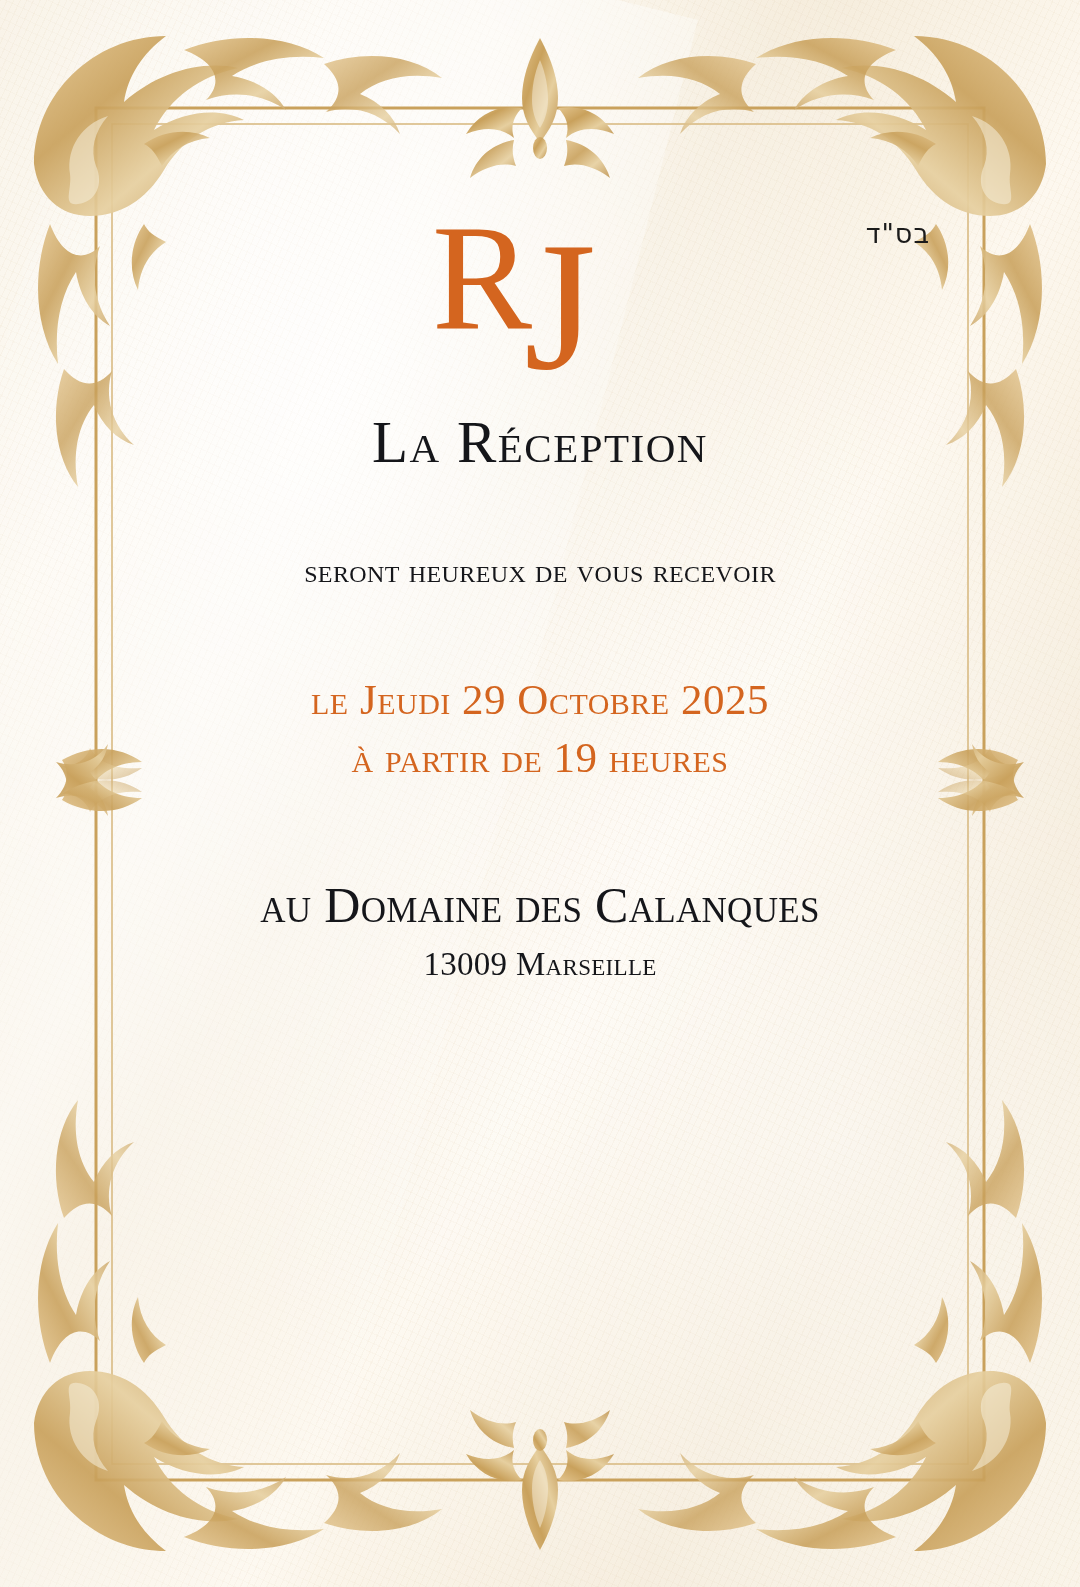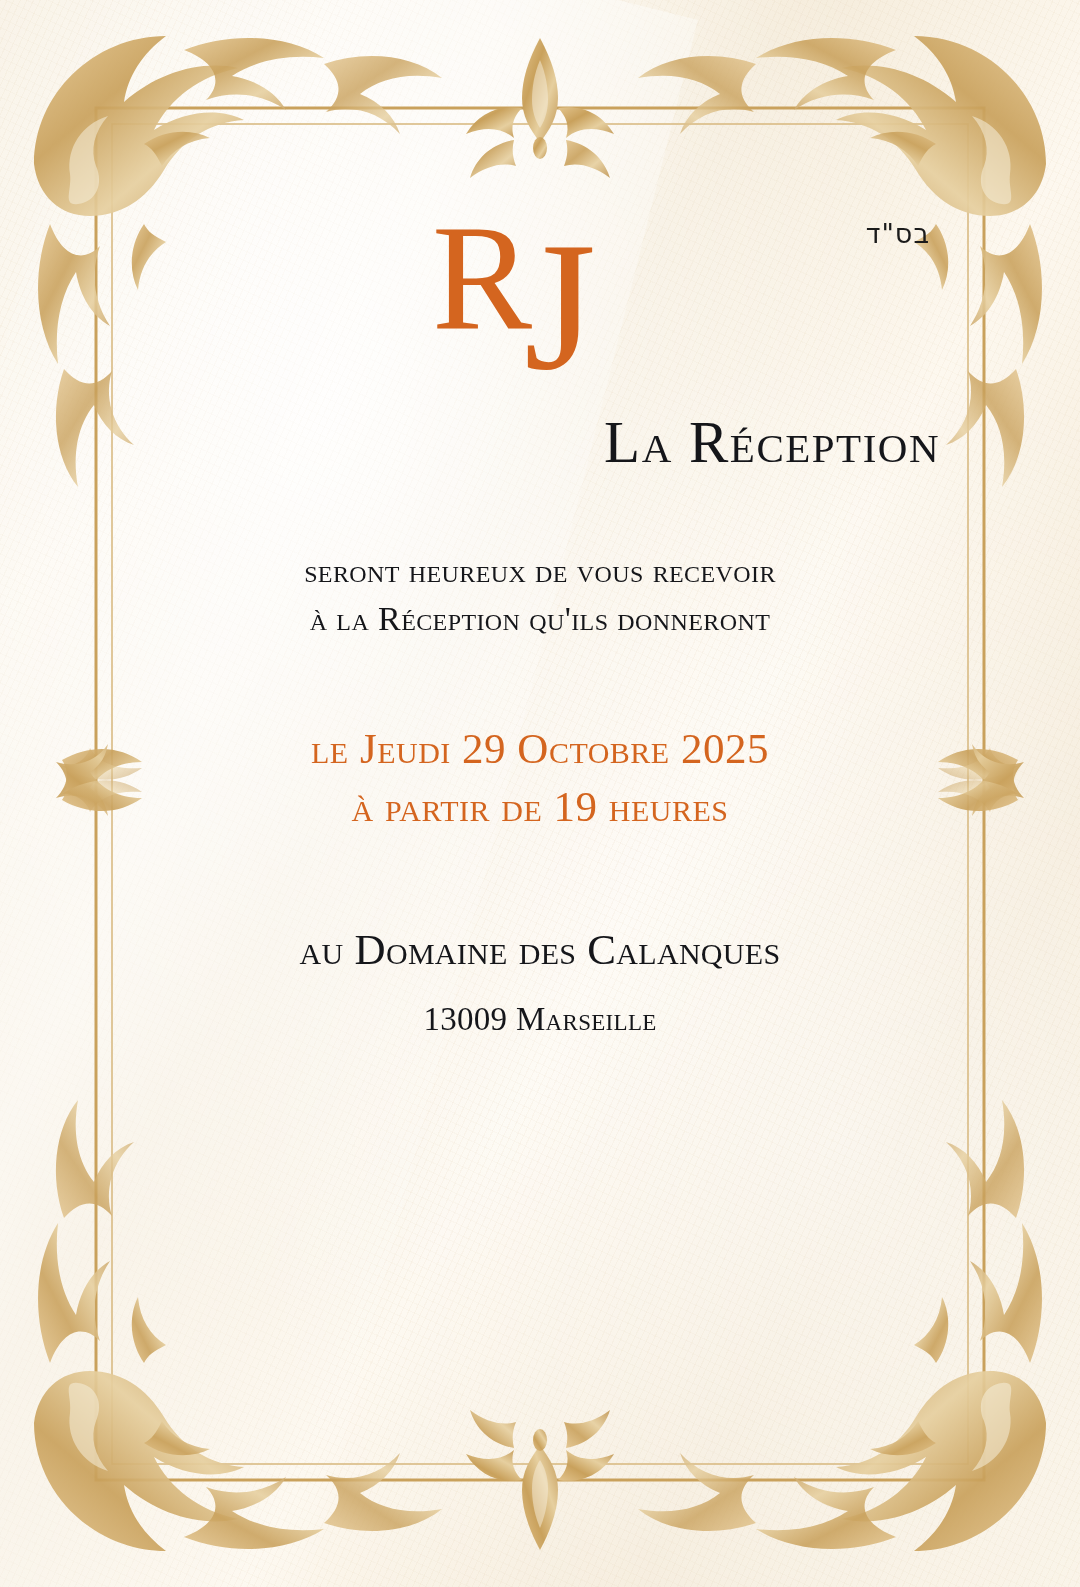"La Réception" .title { text-align: right -> none }
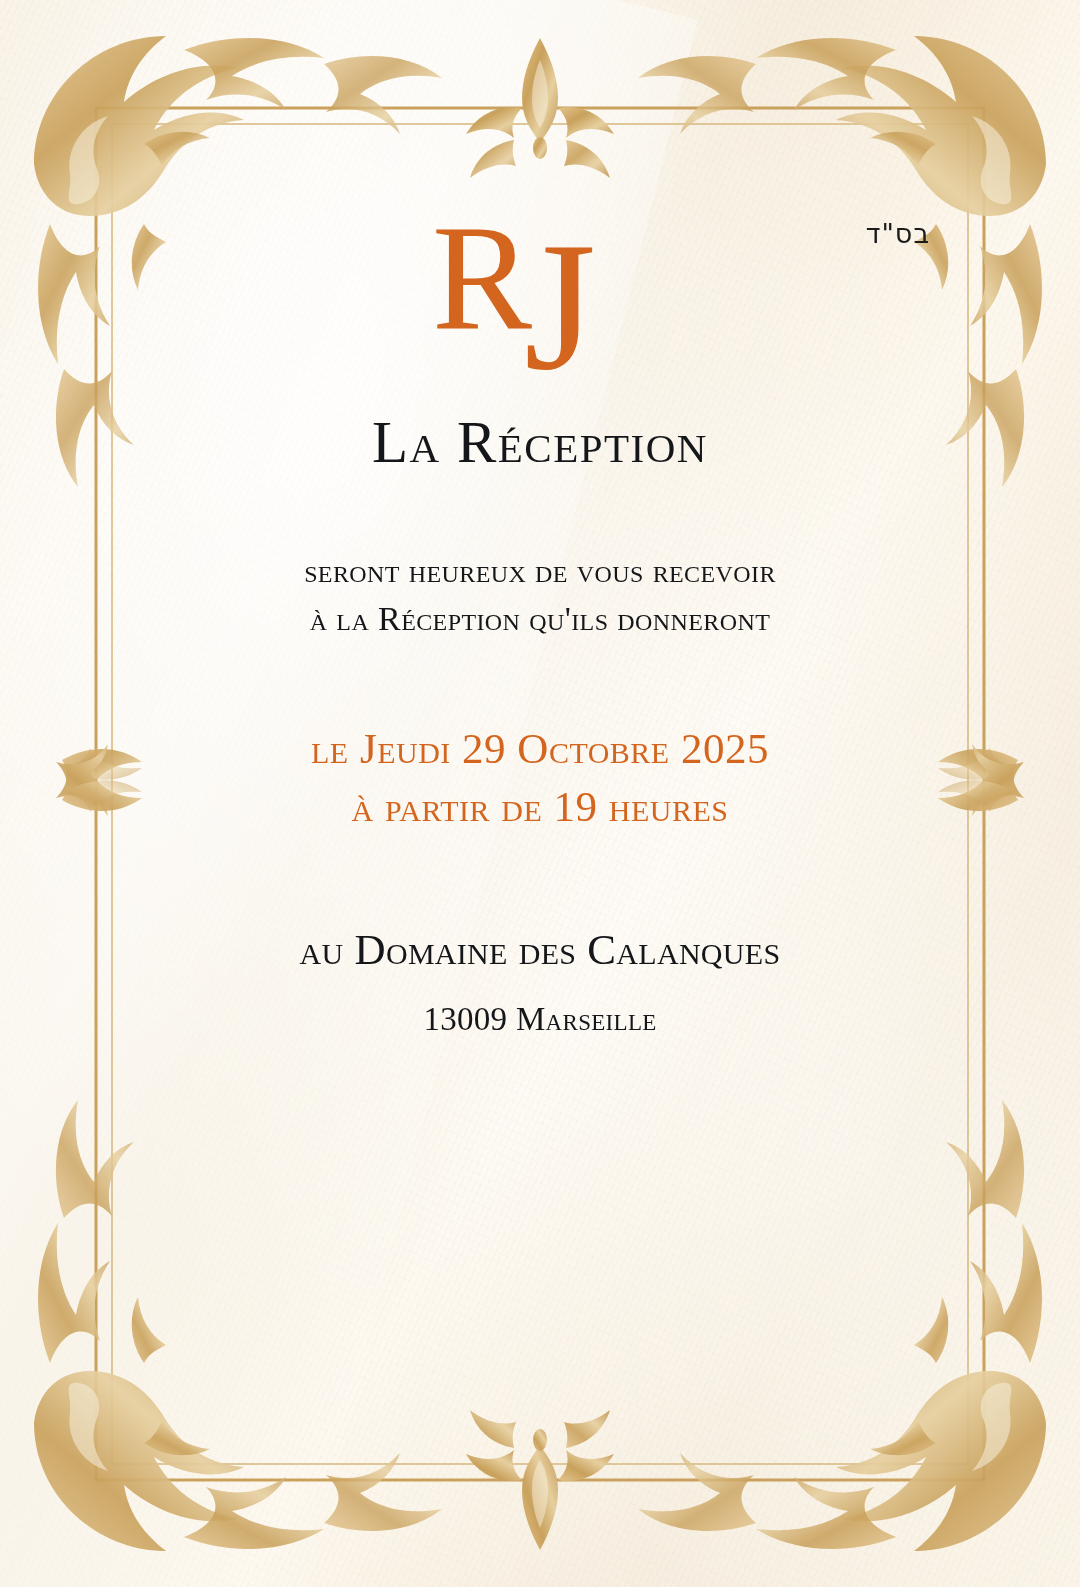"à la Réception qu'ils donneront" div.sc { html: <div>à la Réception qu'ils donneront</div> -> none }
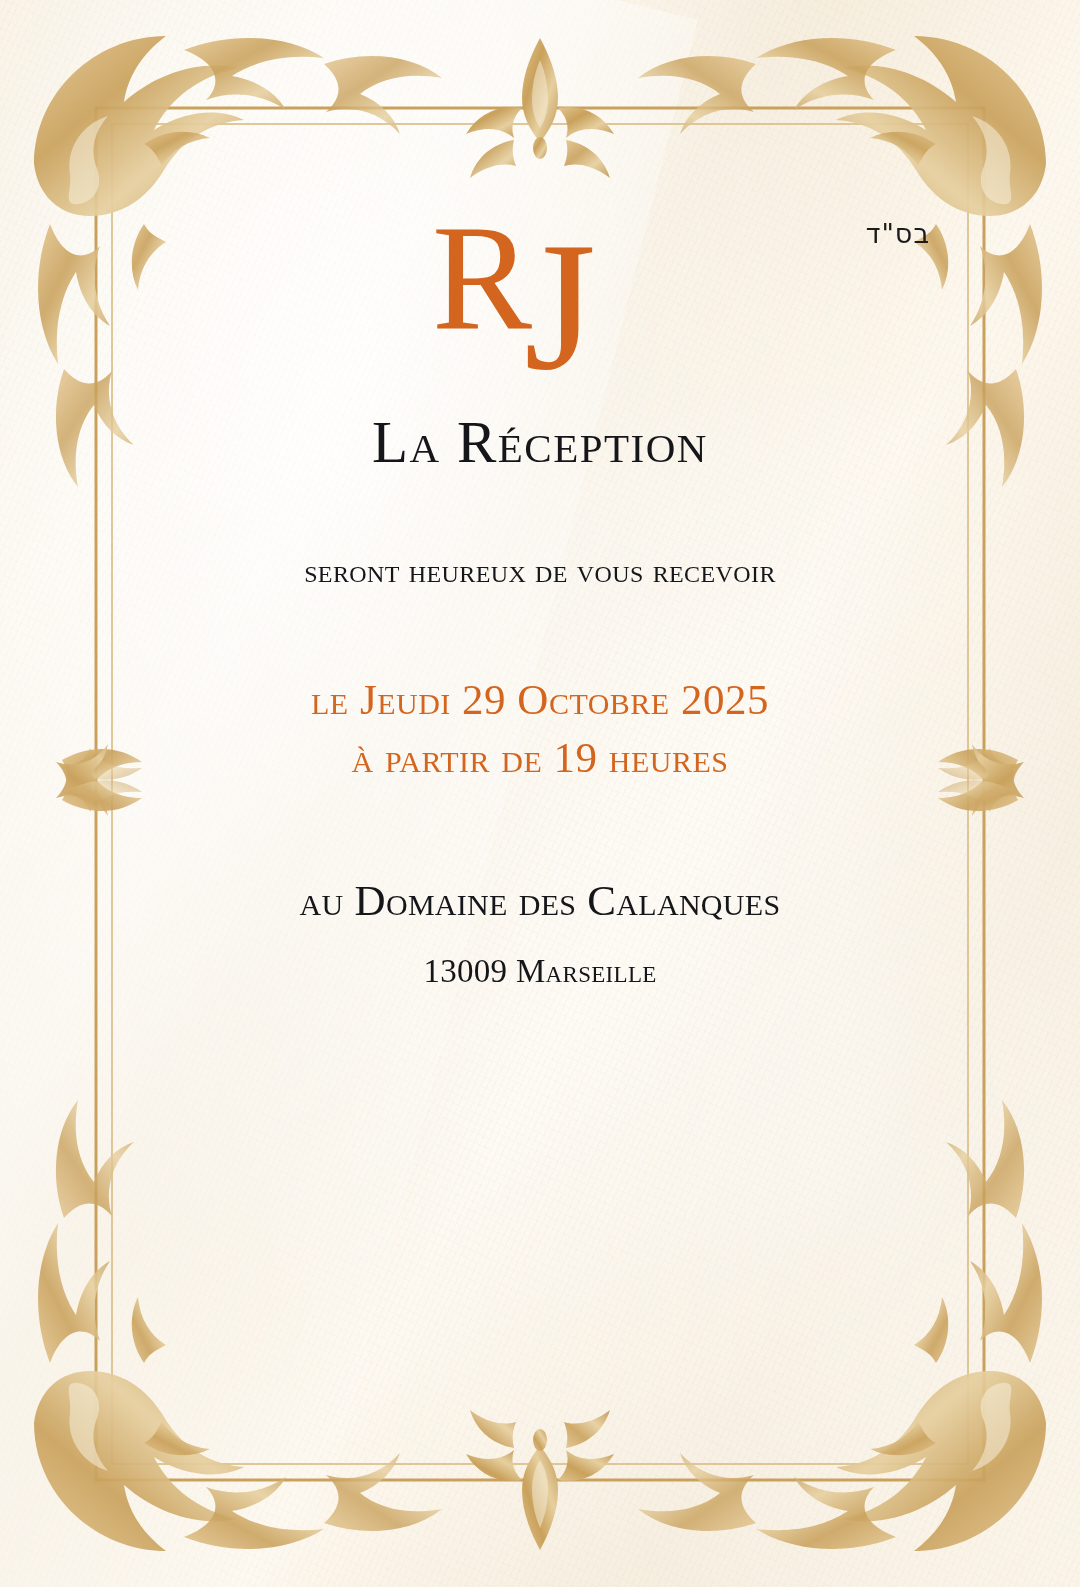"au Domaine des Calanques" .venue-name { font-size: 43px -> 50px }
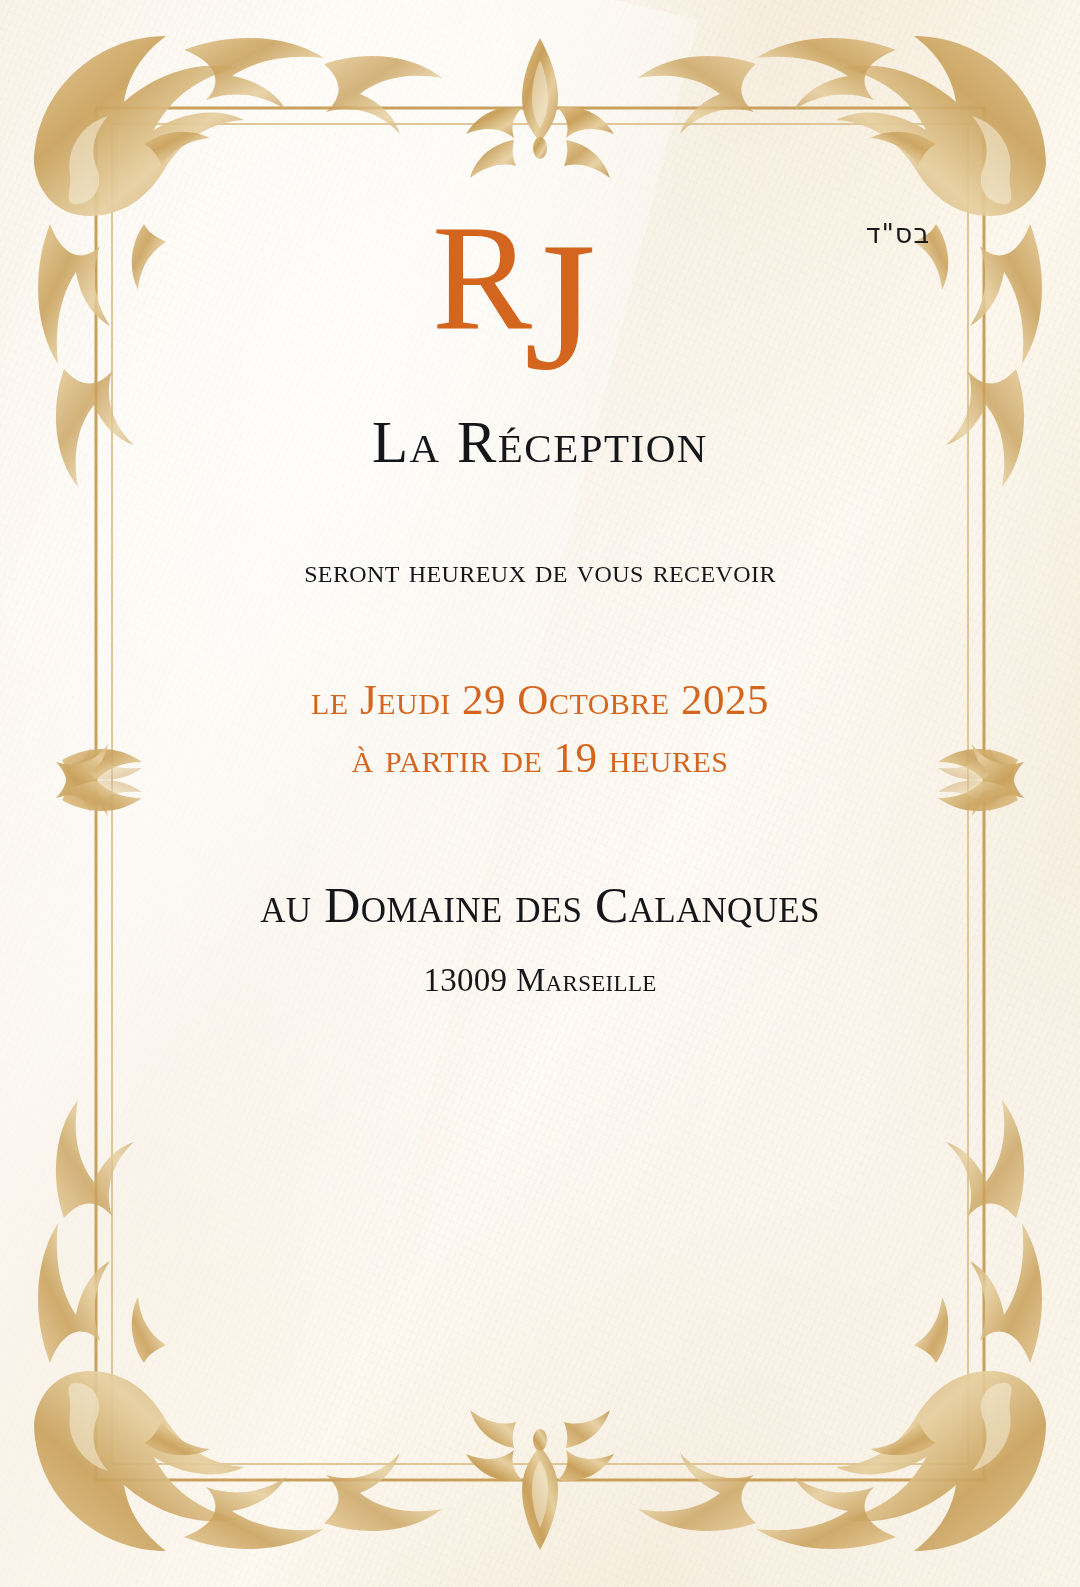"13009 Marseille" .venue-city { margin-top: 18px -> 2px }
